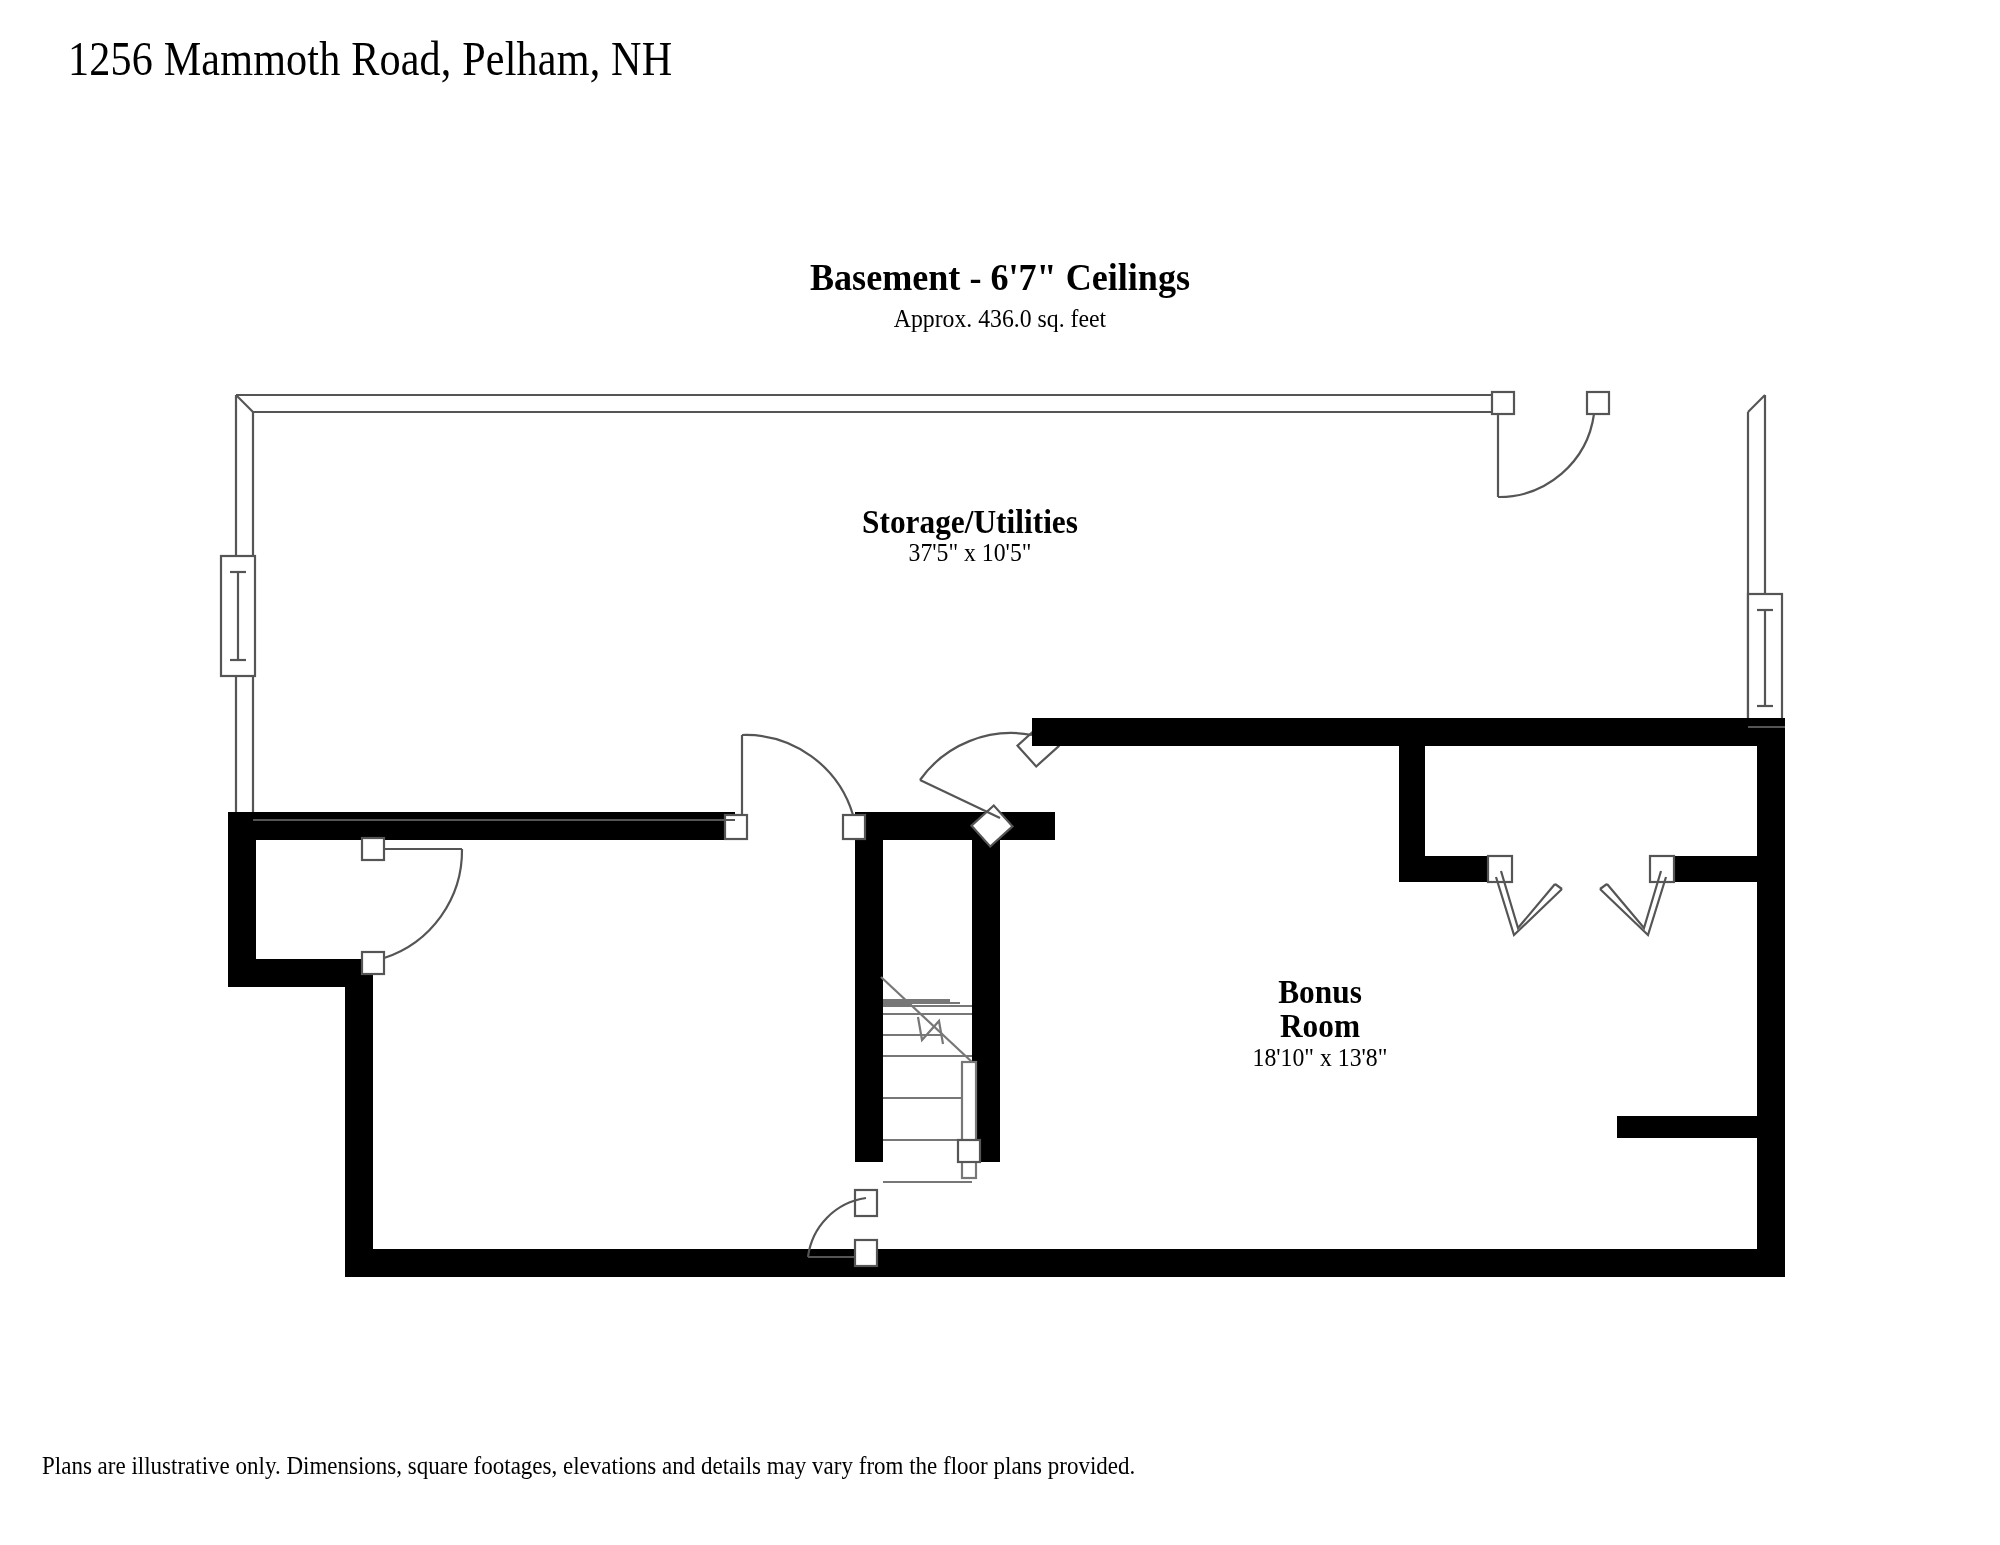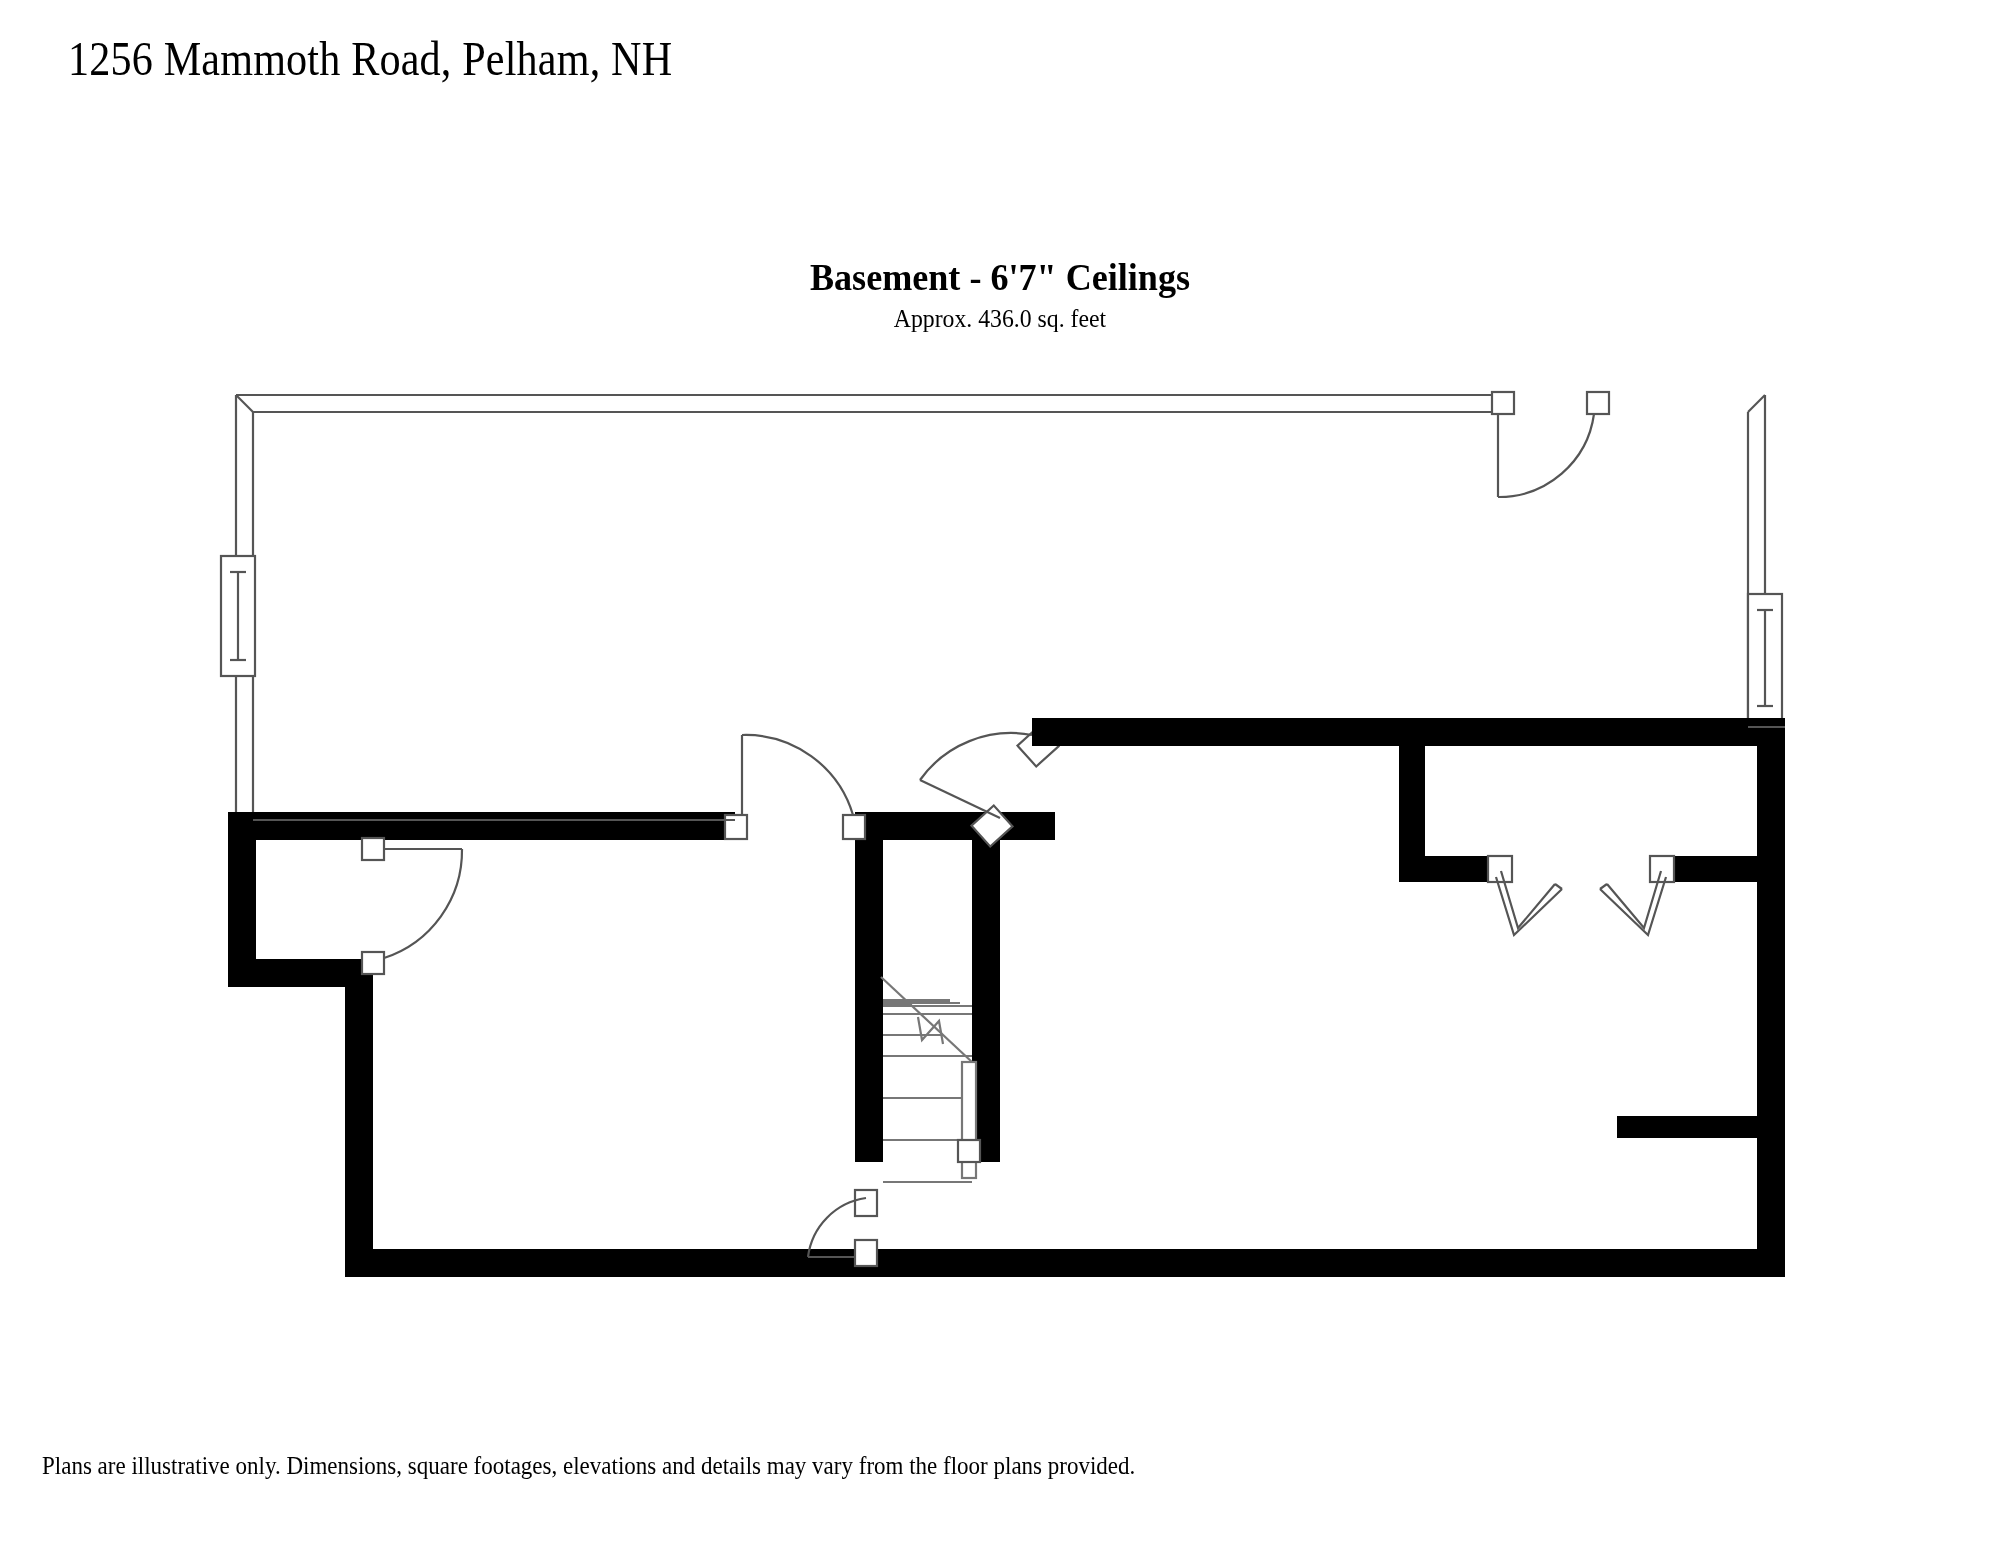"Storage/Utilities" div.room-label { html: none -> <div> <span>Storage/Utilities</span> <span>37'5" x 10'5"</span> </div> }
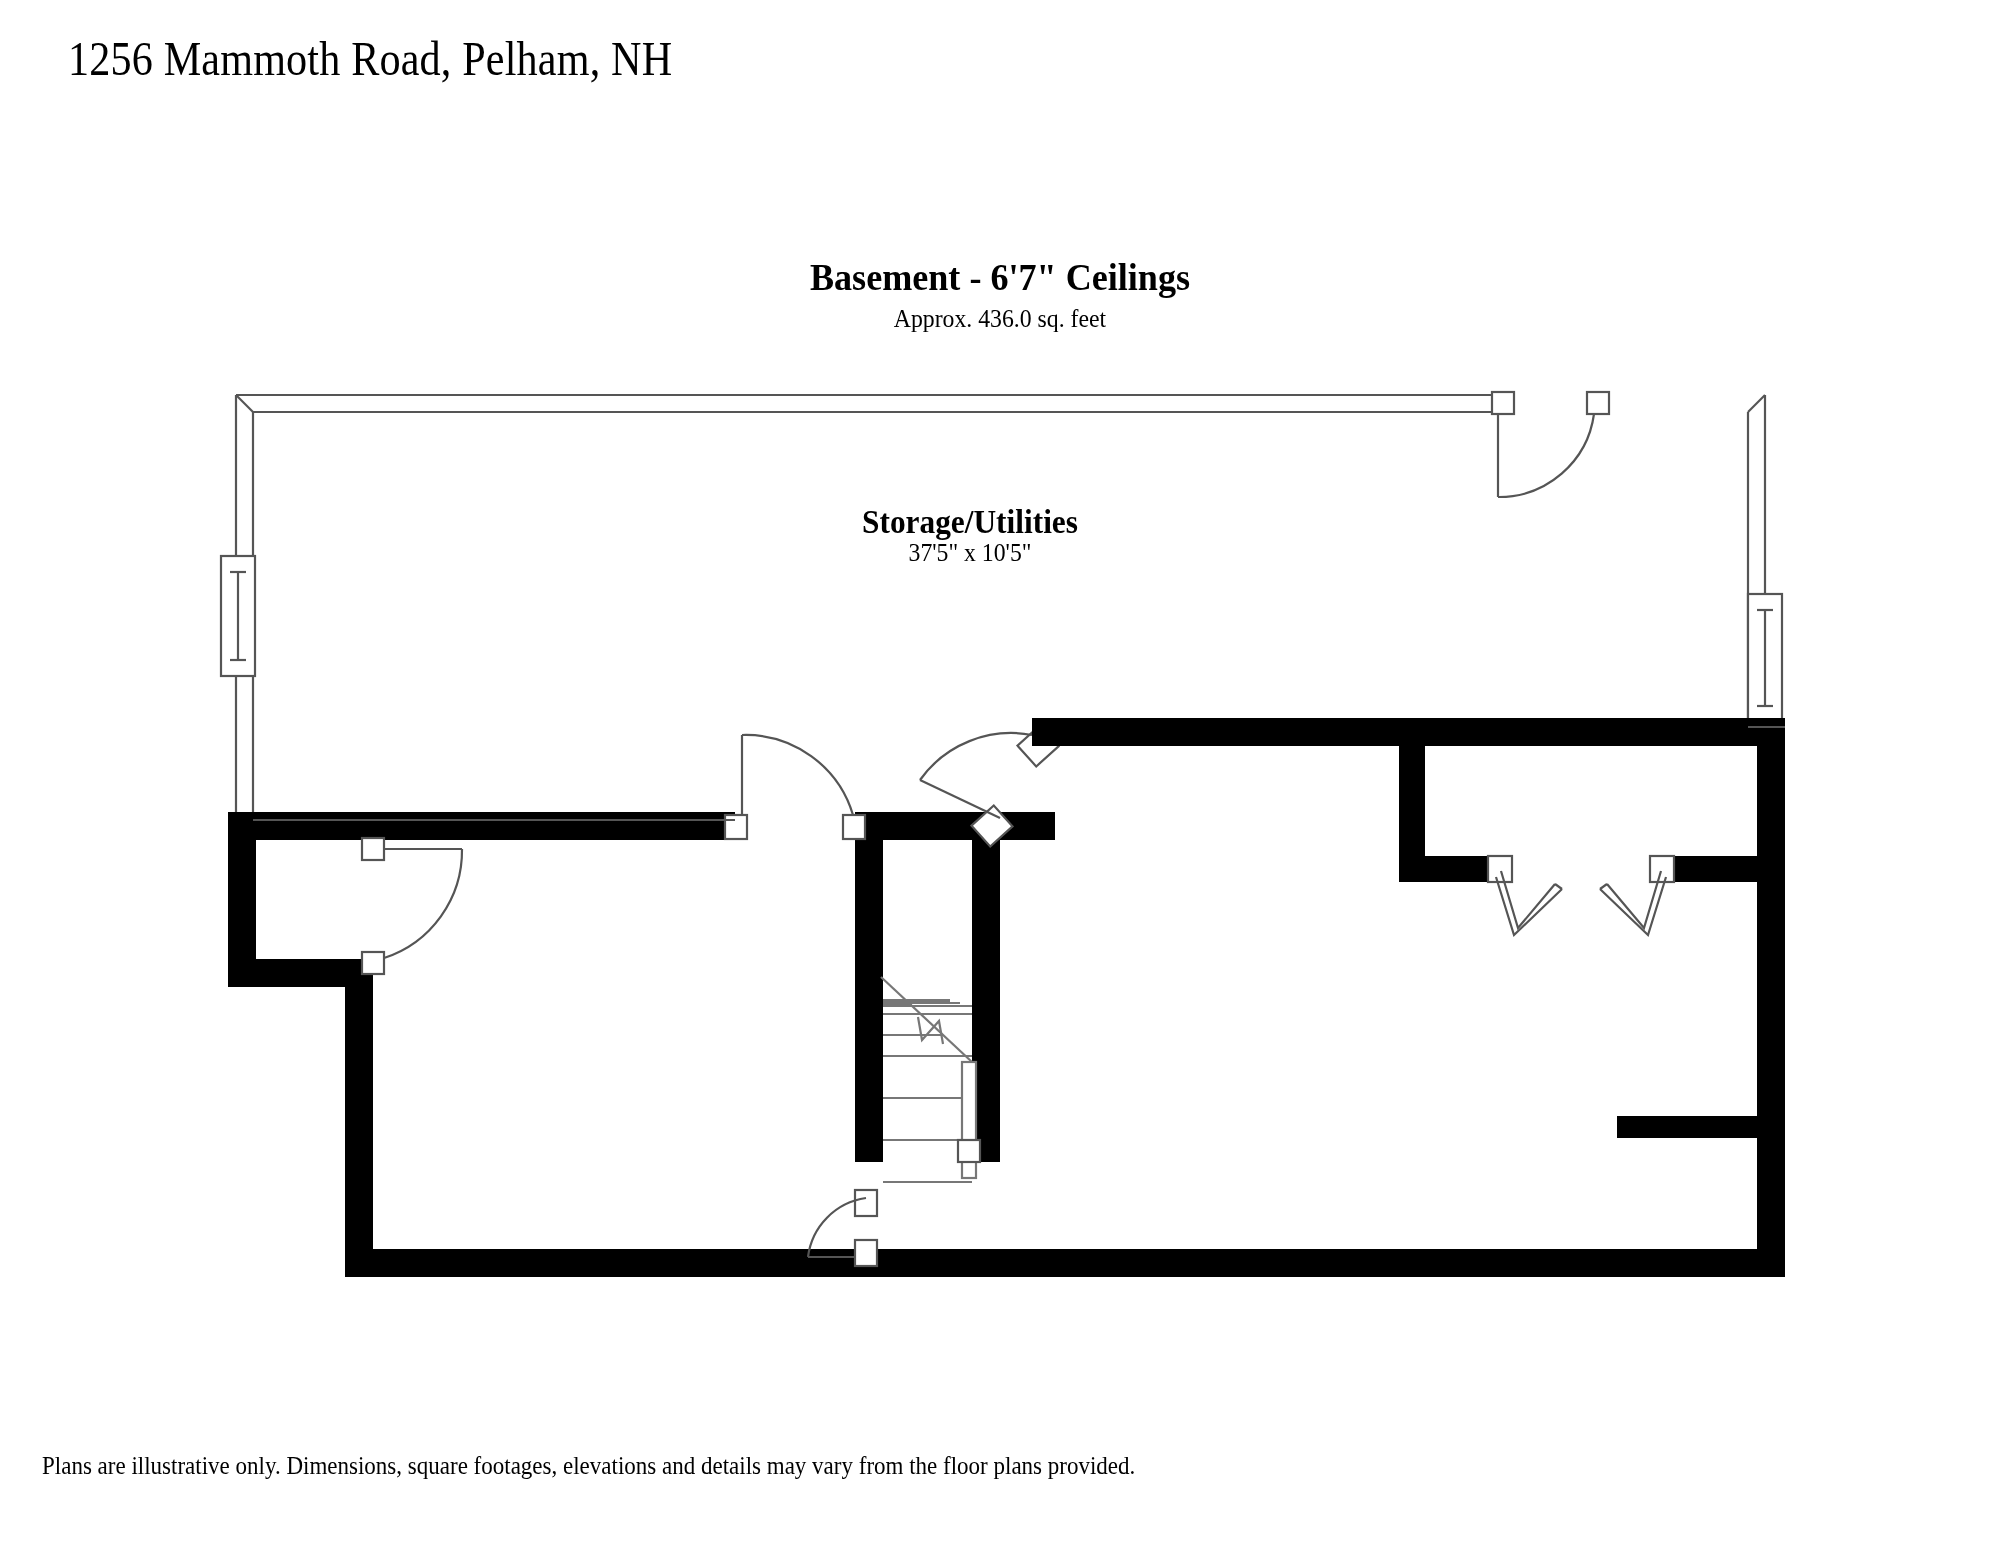"Bonus" div.room-label { html: none -> <div> <span>Bonus</span> <span>Room</span> <span>18'10" x 13'8"</span> </div> }
